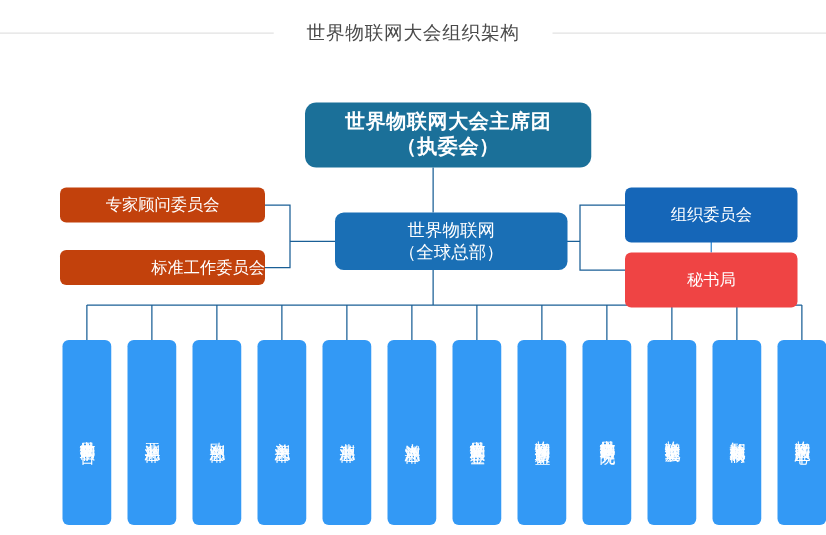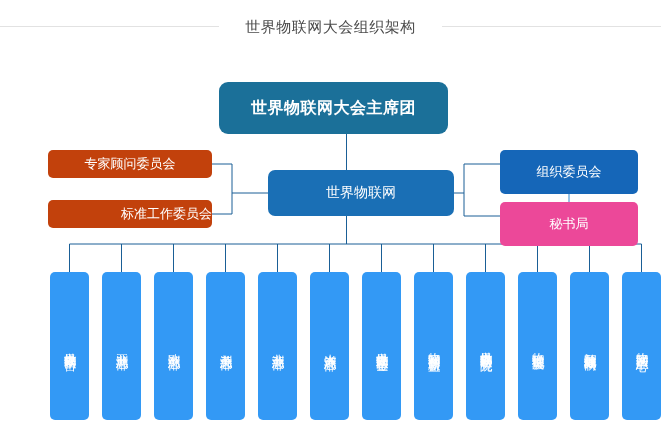"世界物联网大会主席团" #node-presidium { left: 219px -> 244px }
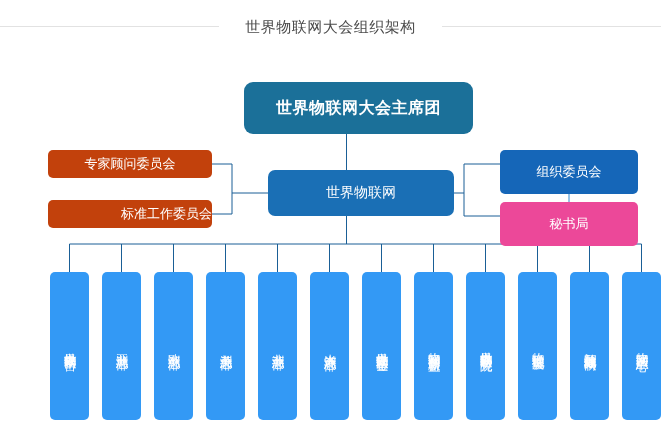"（执委会）" div { html: none -> <div>（执委会）</div> }
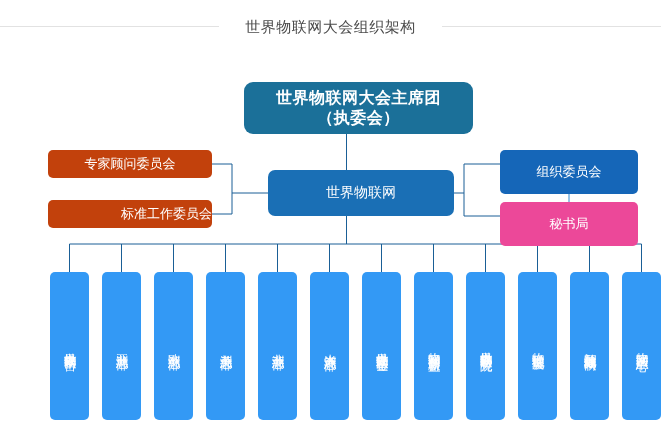"（全球总部）" div { html: none -> <div>（全球总部）</div> }
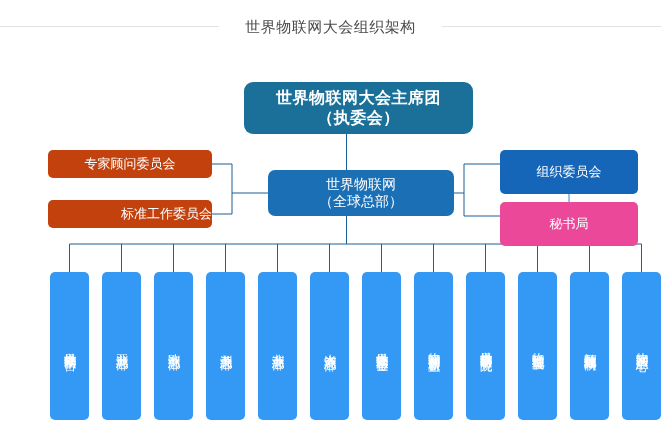"秘书局" #node-secretariat { background: #ec4899 -> #ef4444 }
